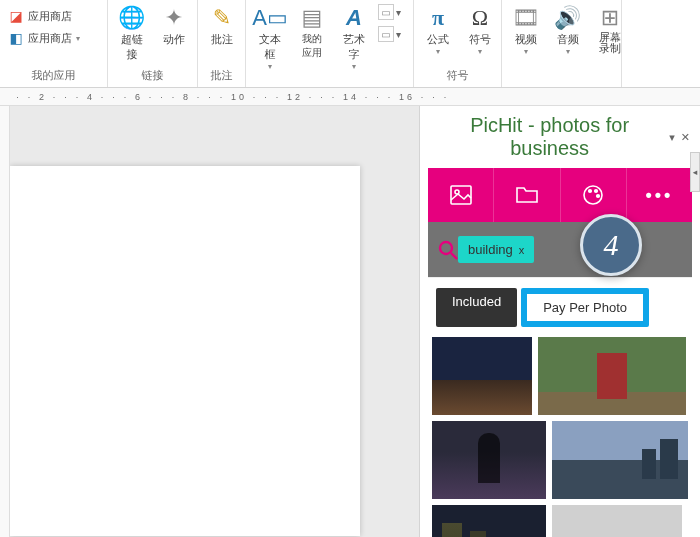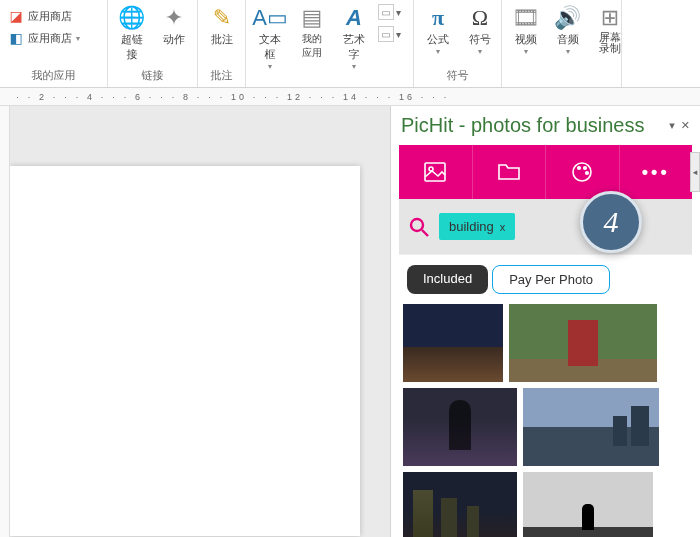"PicHit - photos for business" .side-panel { text-align: none -> center; width: 310px -> 281px }
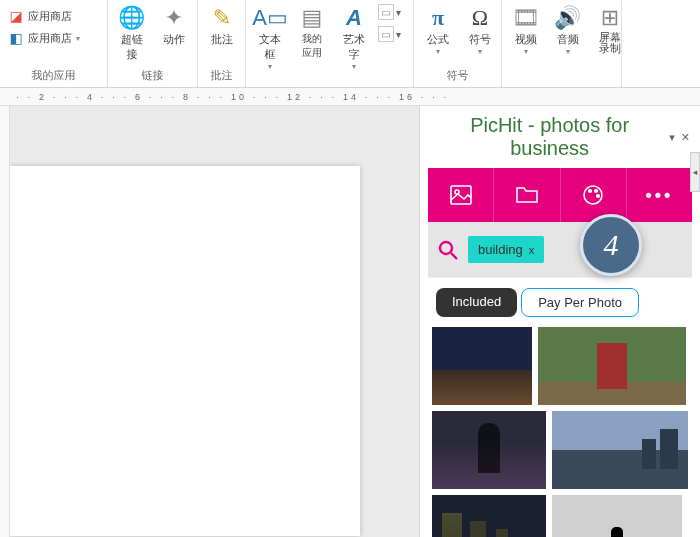"building" .search-row { background: #e5e5e5 -> #737373; gap: 10px -> 0 }
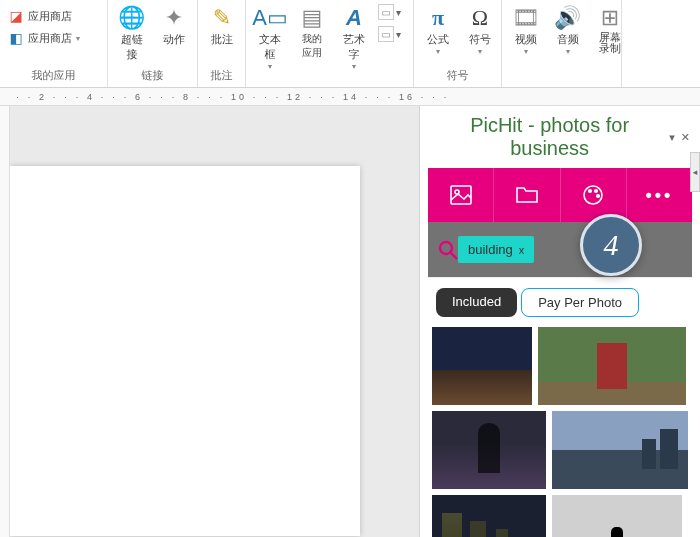"Included" .filter-tab { border-radius: 8px -> 2px }
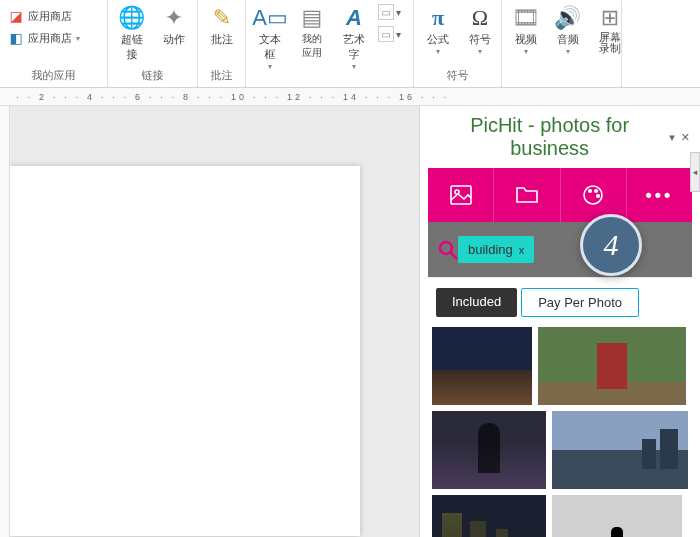"Pay Per Photo" .filter-tab.inactive { border: 1px solid #0ea5e9 -> 6px solid #0ea5e9 }
